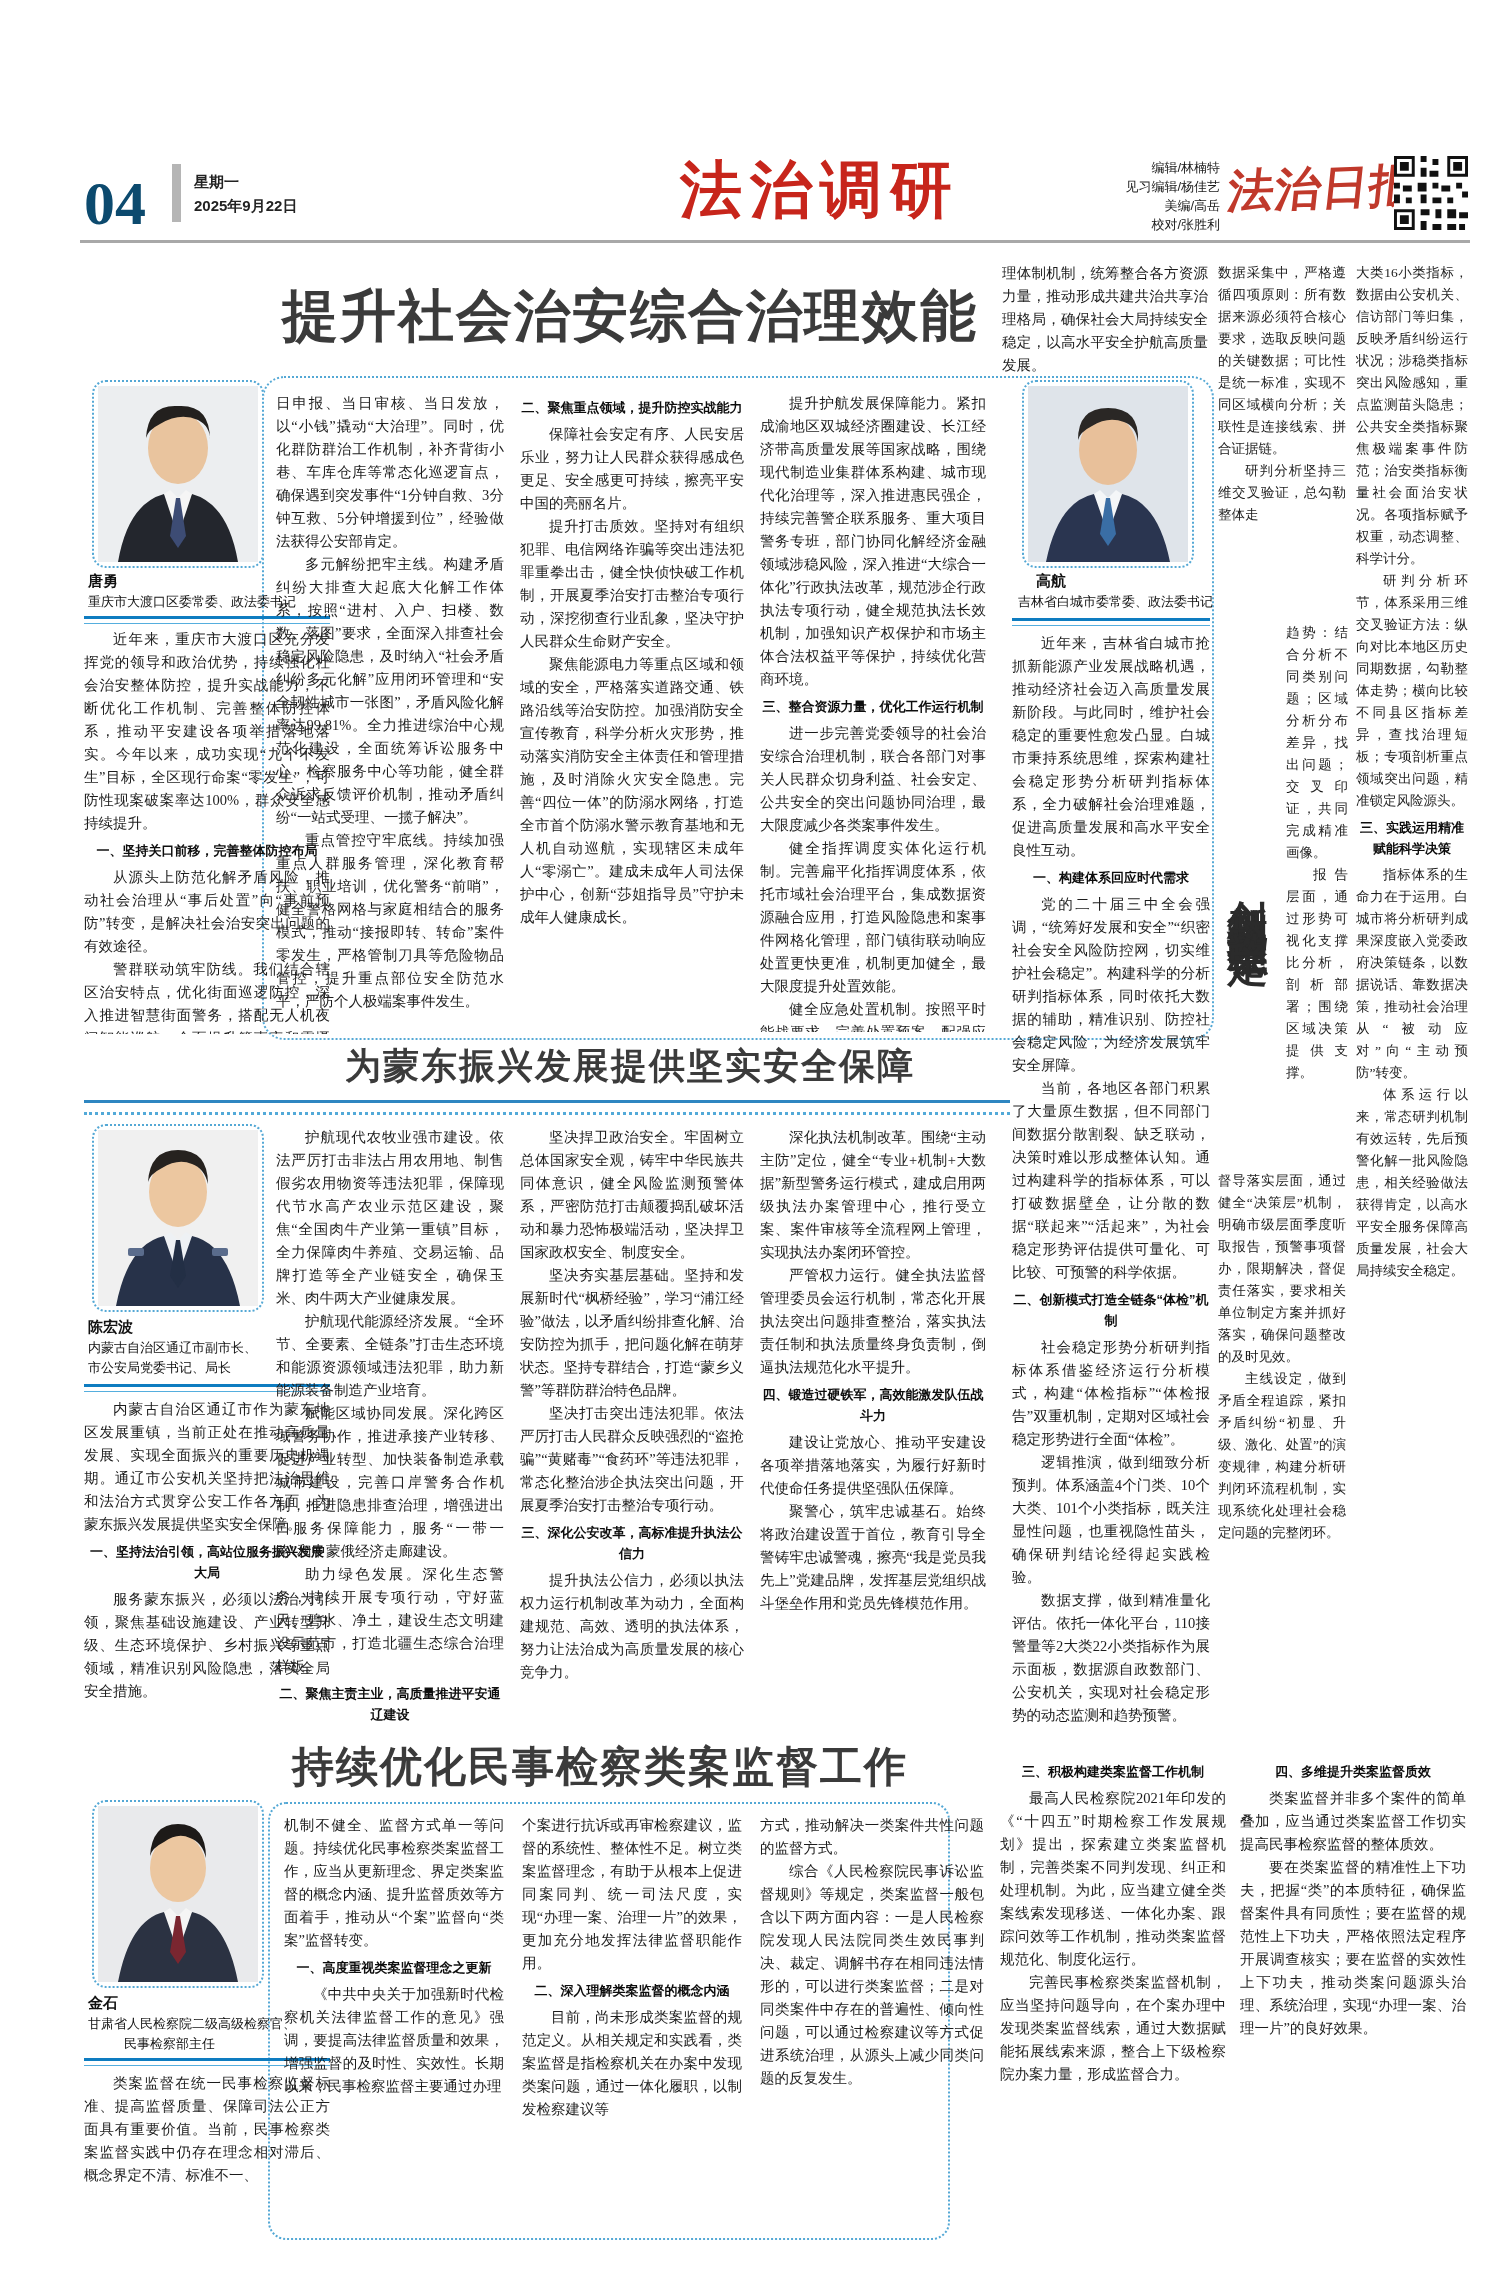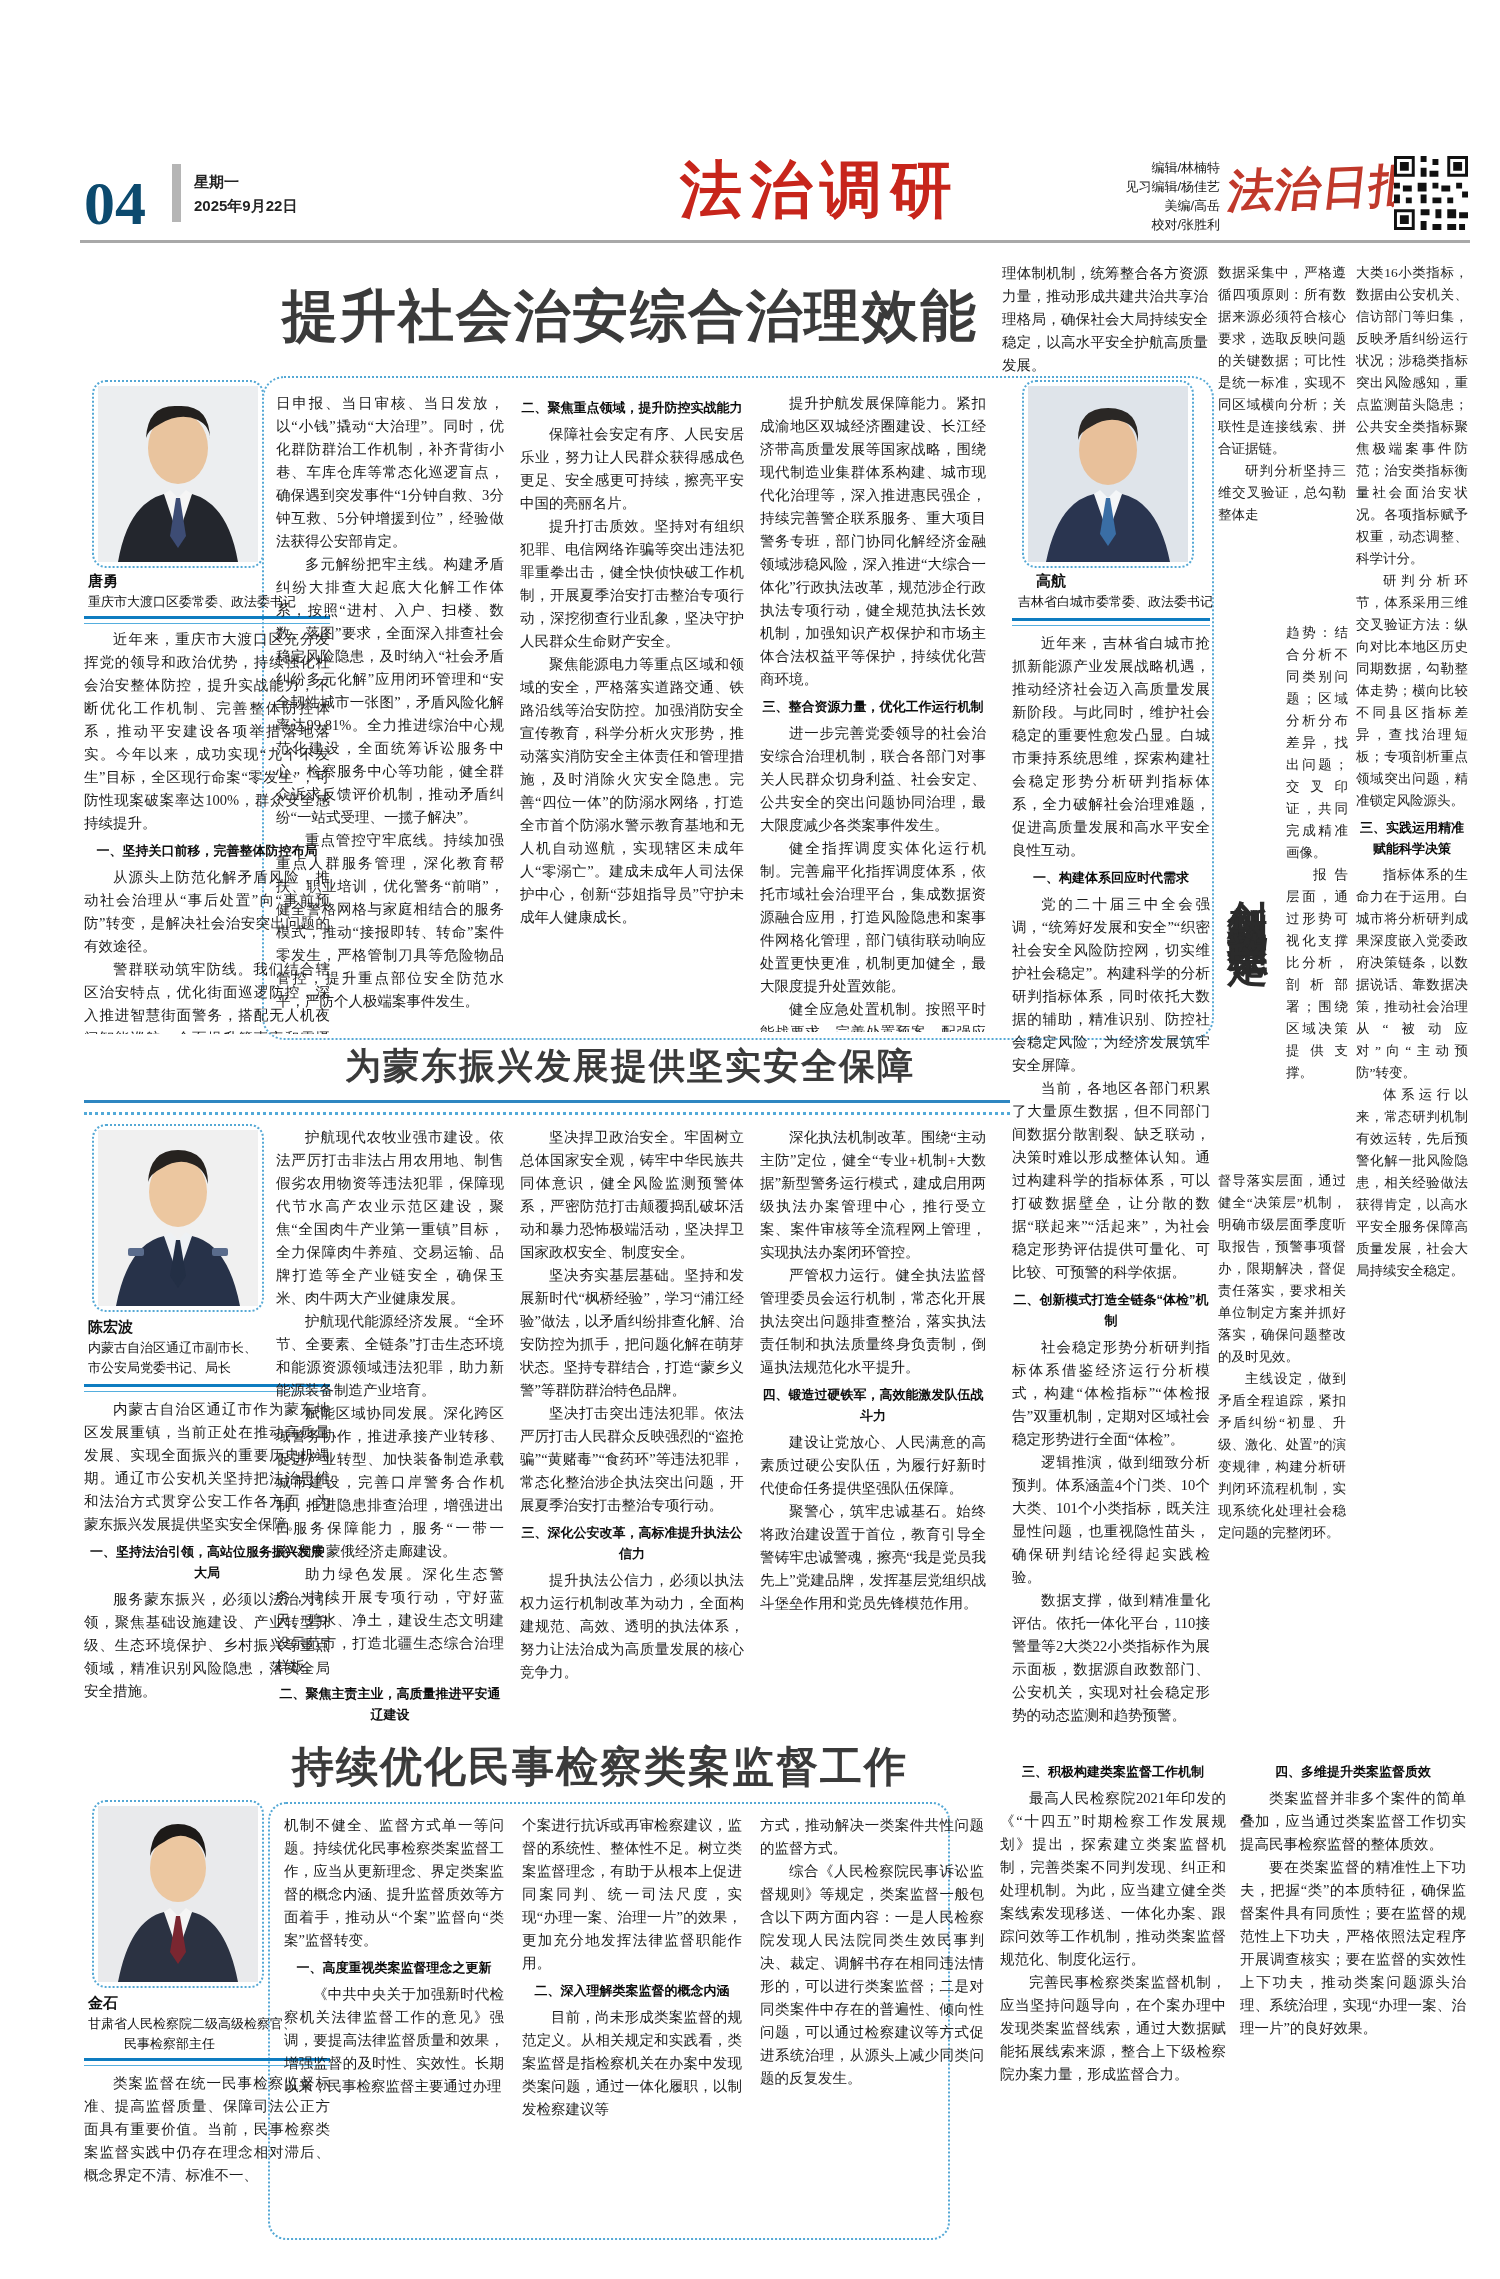"建设让党放心、人民满意的高素质过硬公安队伍，为履行好新时代使命任务提供坚强队伍保" p.para { text: 人民满意的高素质过硬公安队伍 -> 推动平安建设各项举措落地落实 }
